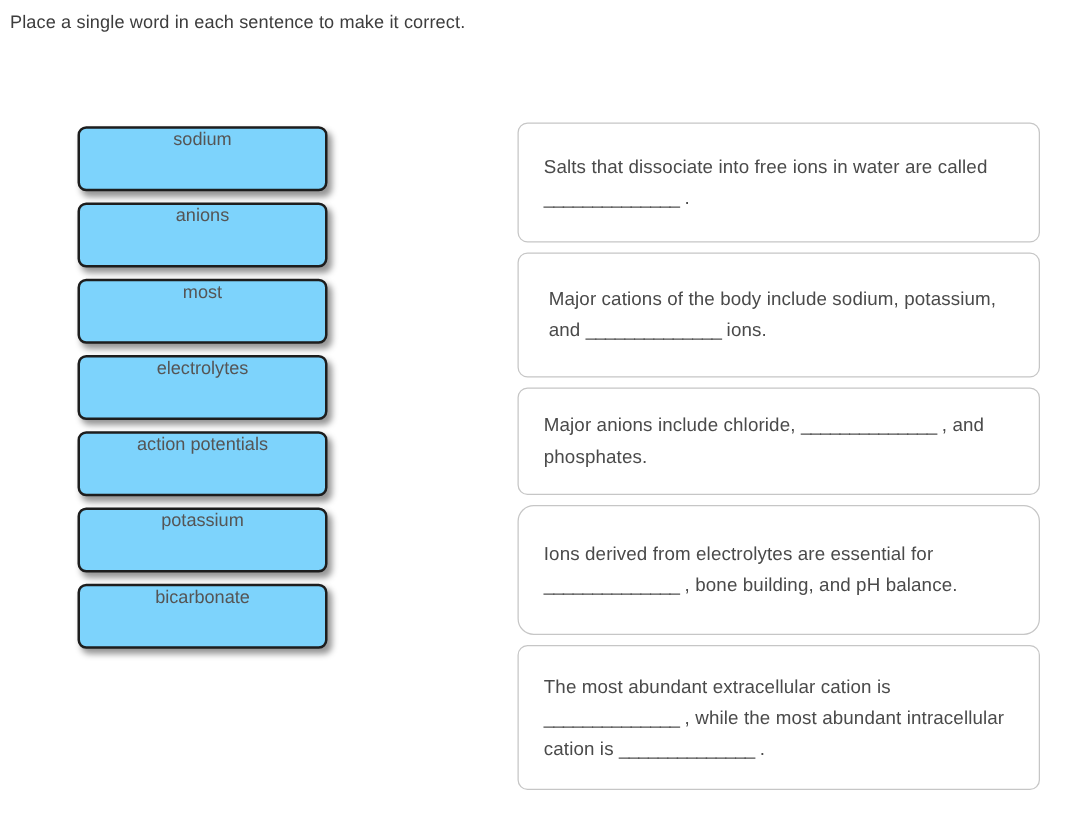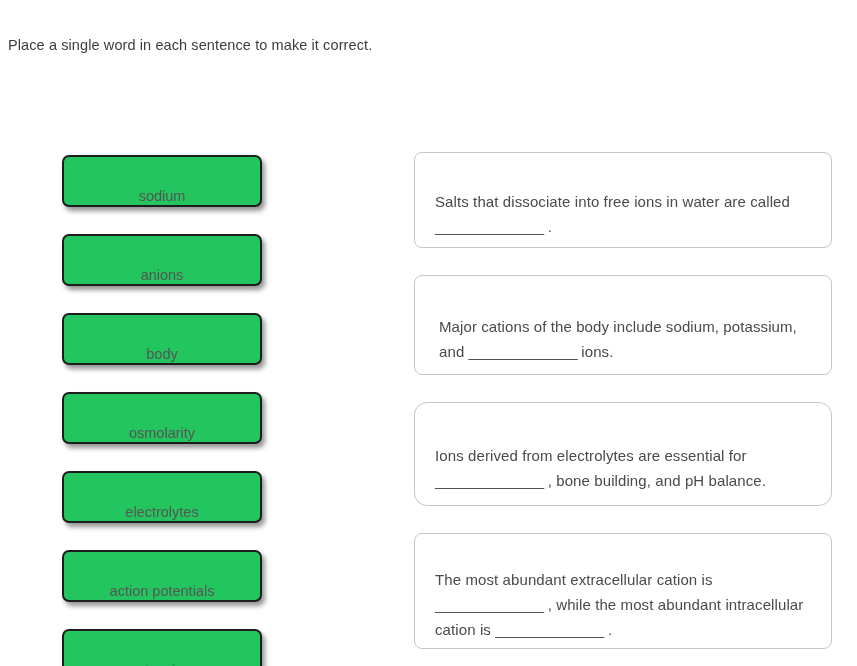"Place a single word in" * { margin-top: 27px -> none }
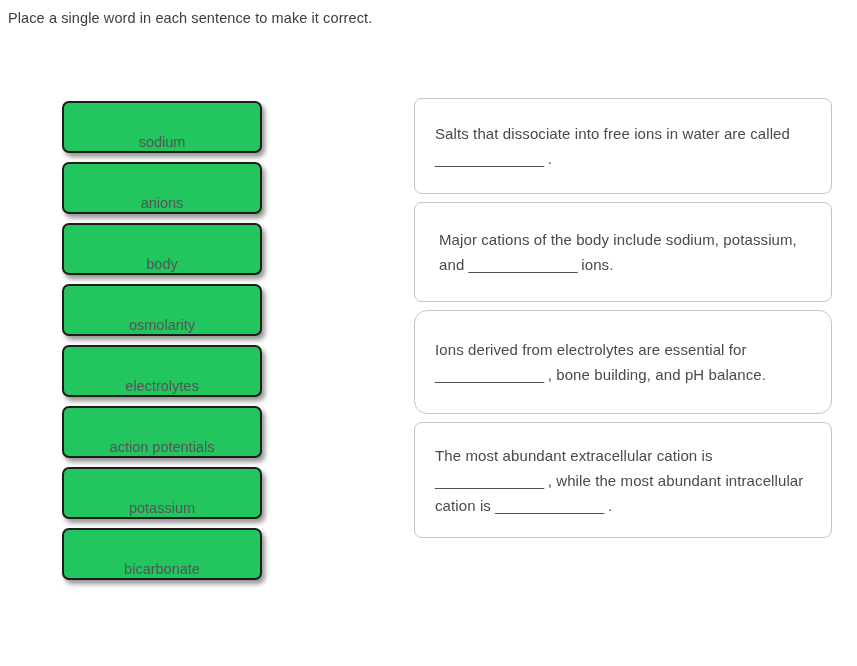"sodium" .word-tile { align-items: flex-end -> flex-start; background: #22c55e -> #7dd3fc }
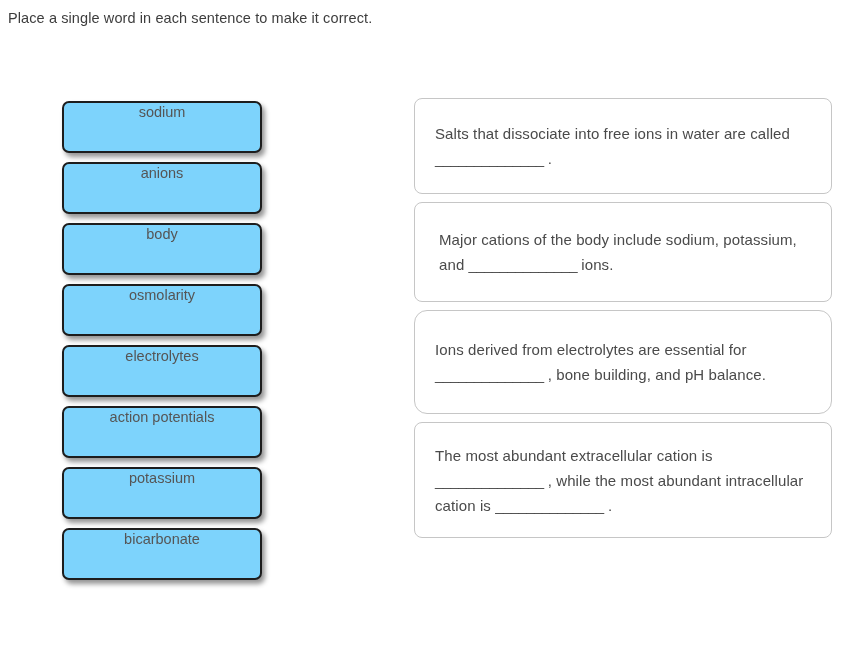"body" span.word-tile-label { text: body -> most }
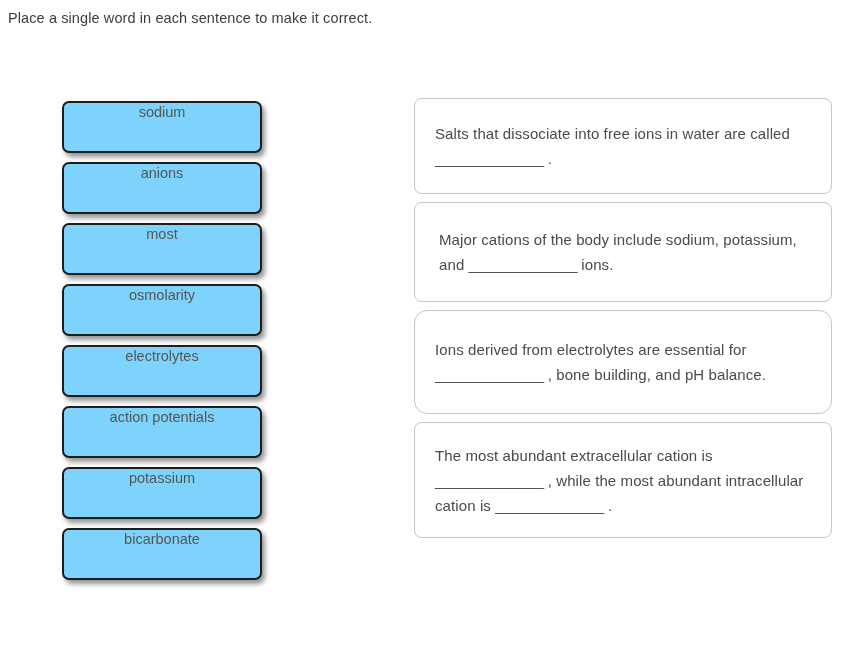"osmolarity" div.word-tile { html: <div> <span>osmolarity</span> </div> -> none }
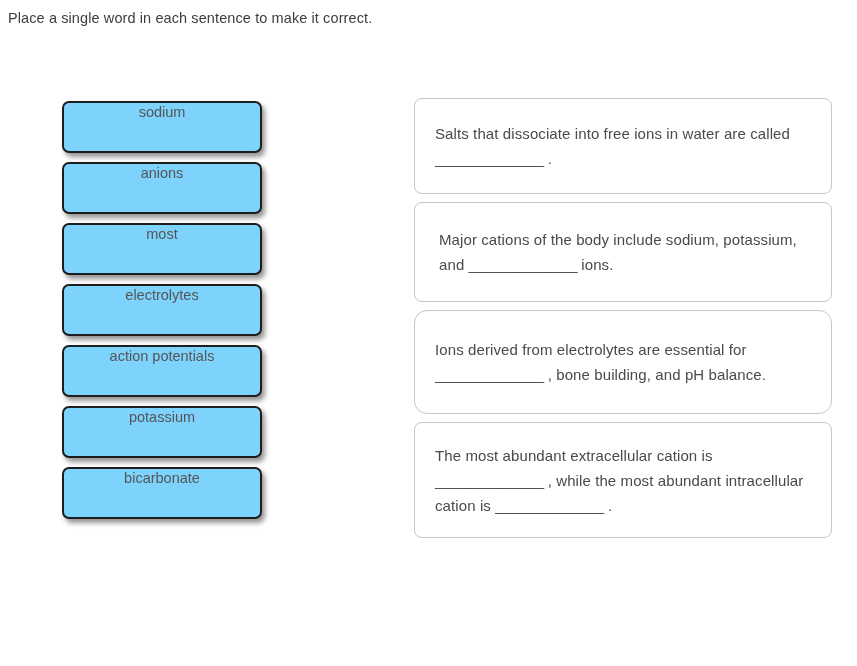"Major anions include chloride," div.sentence-card { html: none -> <div> <div><span>Major anions include chloride, </span><span>______________</span><span> , and phosphates.</span></div> </div> }
